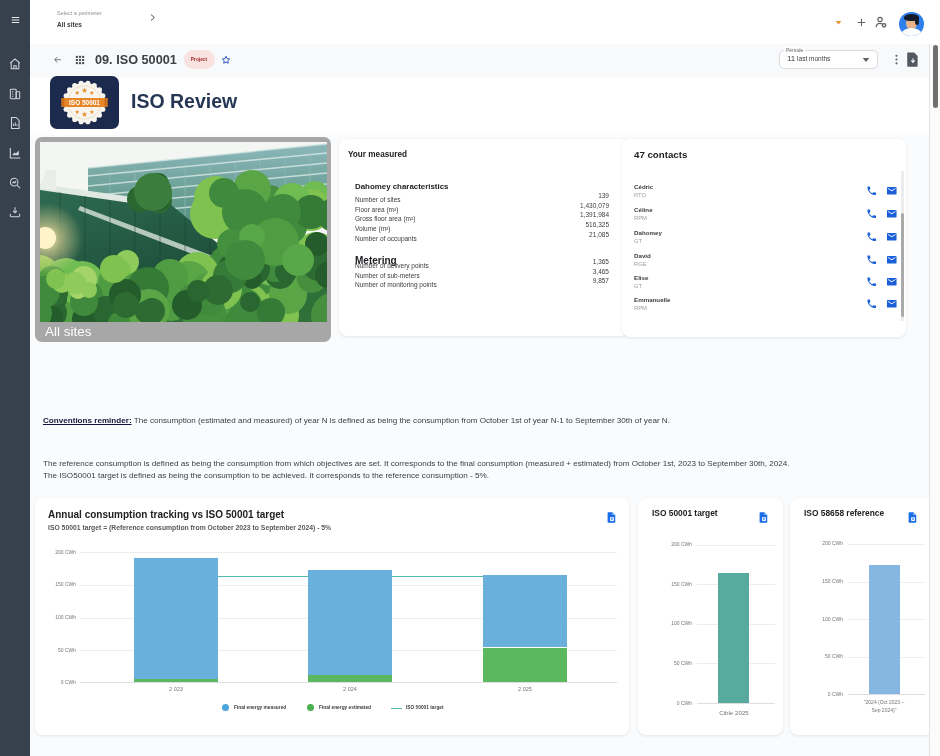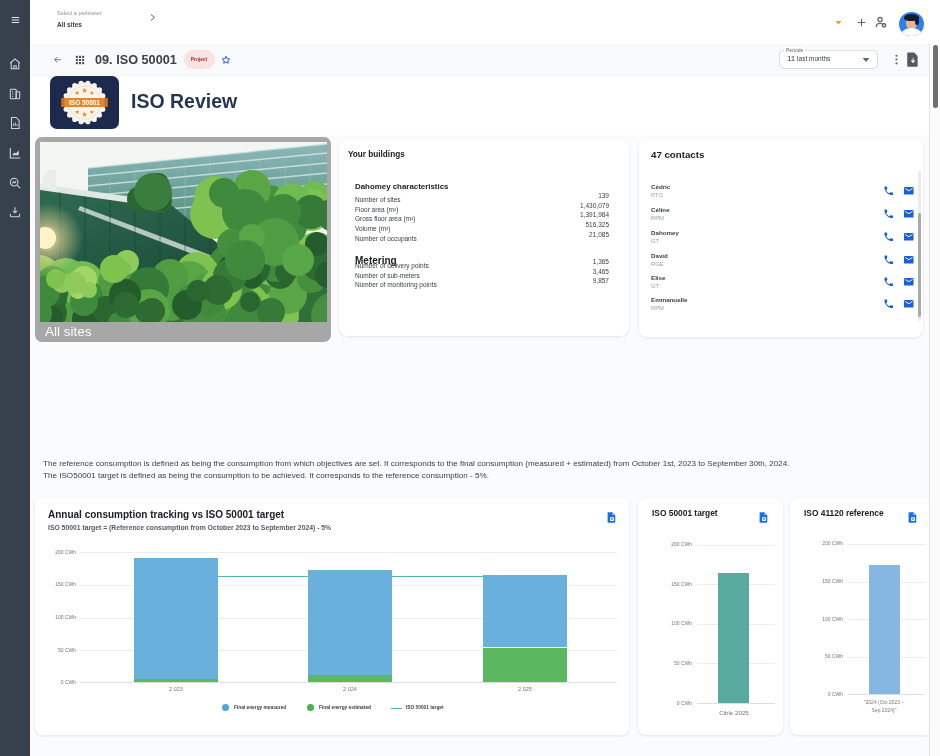"Your buildings" div.abs { text: buildings -> measured }
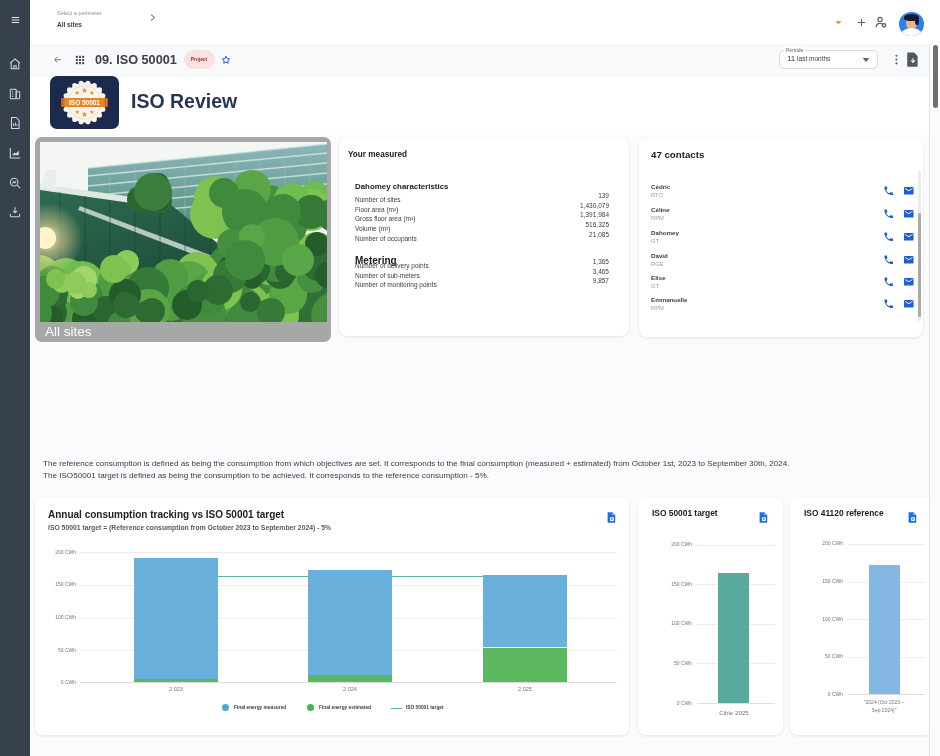"47 contacts" div.card { left: 609px -> 592px }
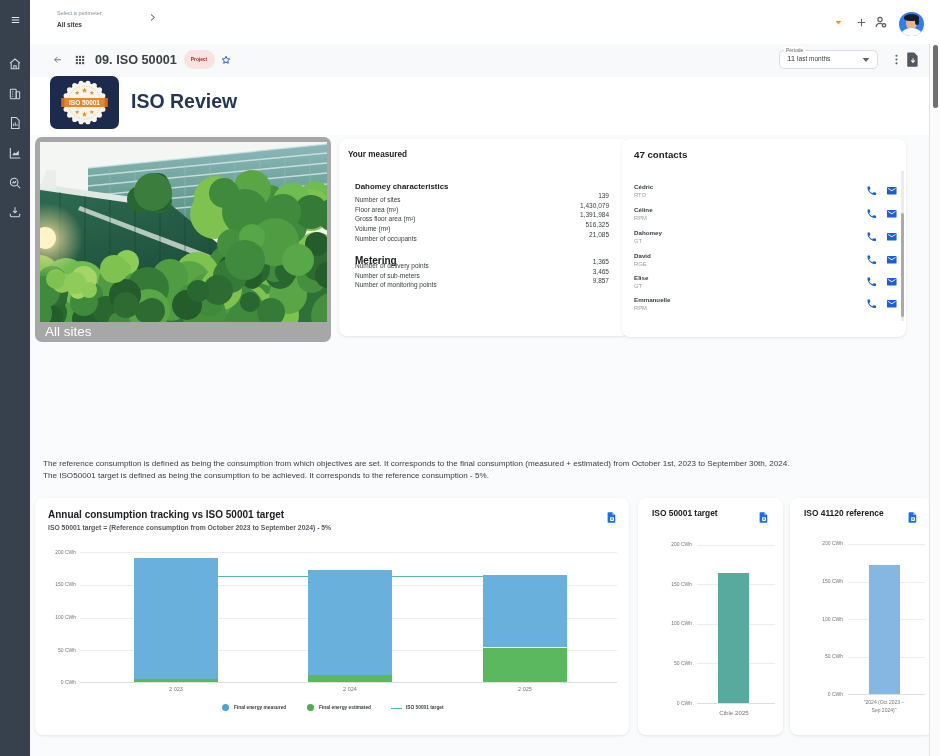"Conventions reminder: The consumption" div.abs { html: none -> <div><span>Conventions reminder:</span> The consumption (estimated and measured) of year N is defined as being the consumption from October 1st of year N-1 to September 30th of year N.</div> }
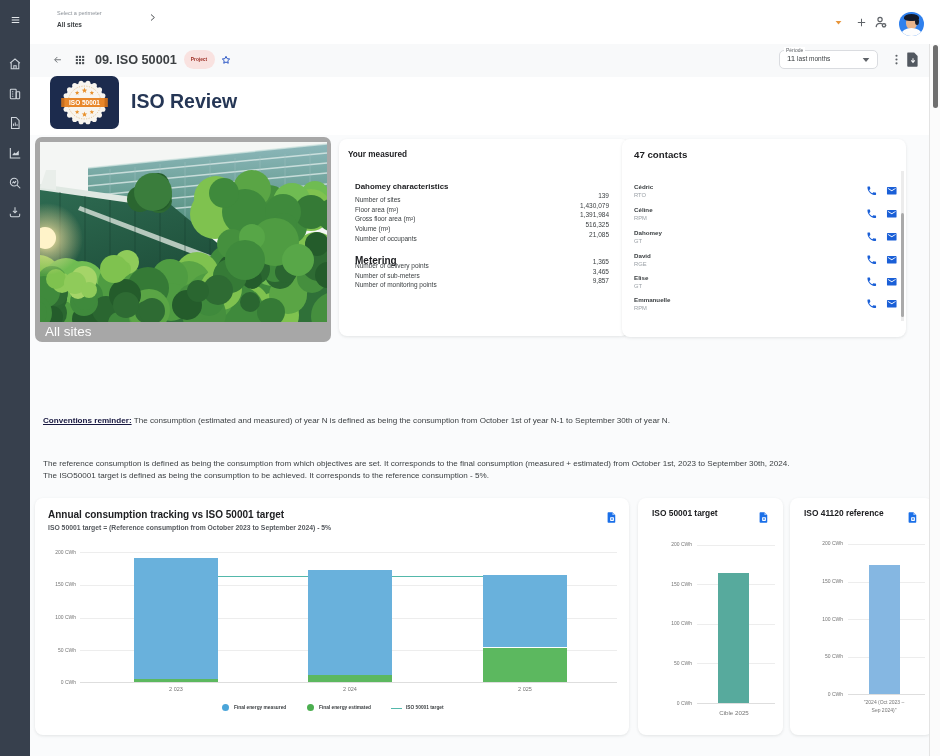"ISO 41120 reference" div.ctitle { text: 41120 -> 58658 }
